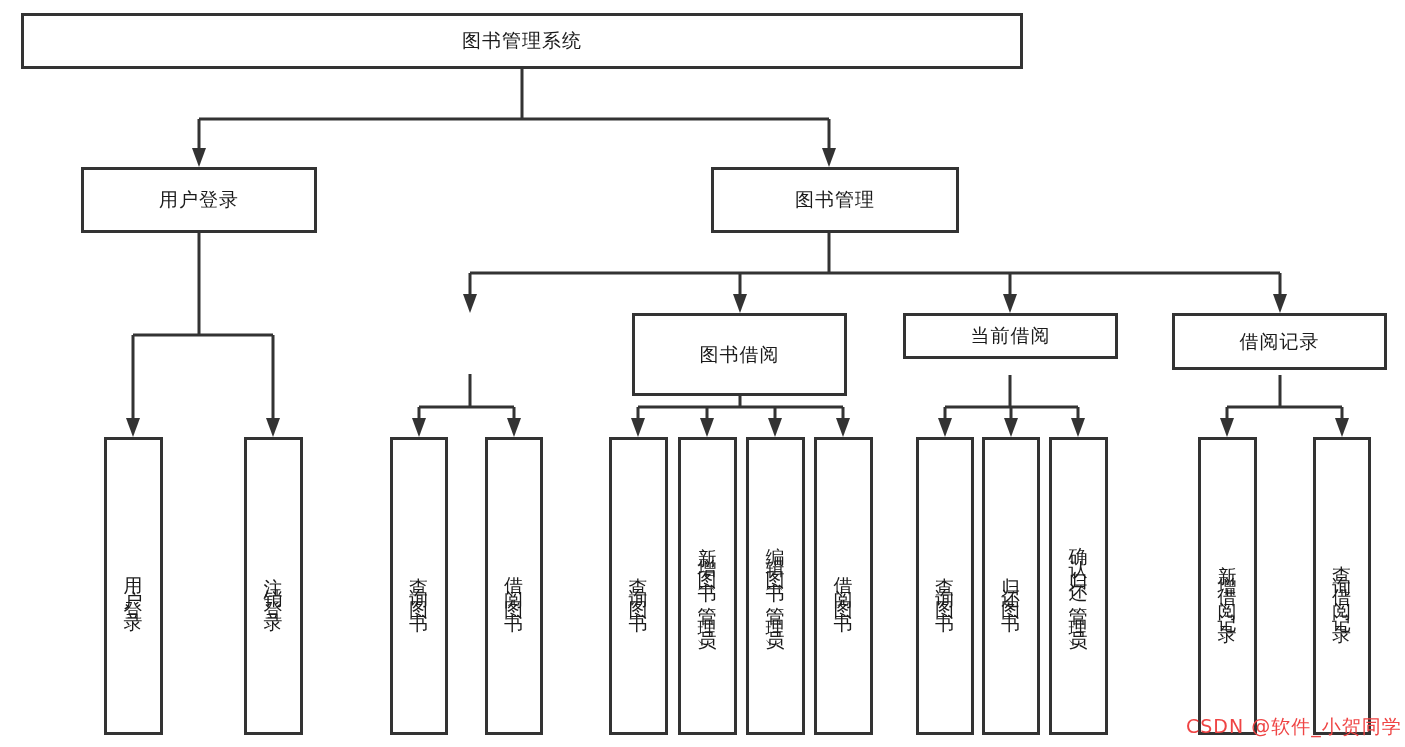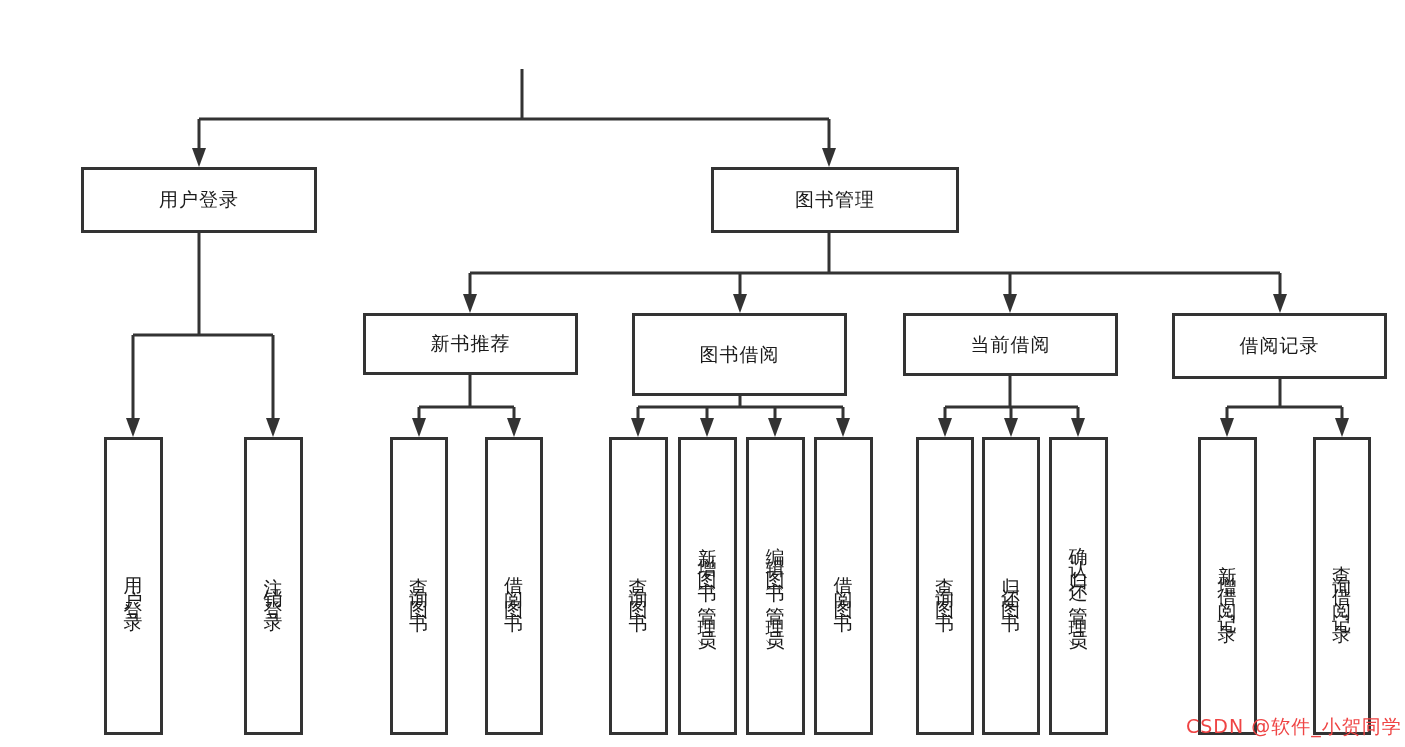"图书管理系统" div.node { html: none -> <div> <span>图书管理系统</span> </div> }
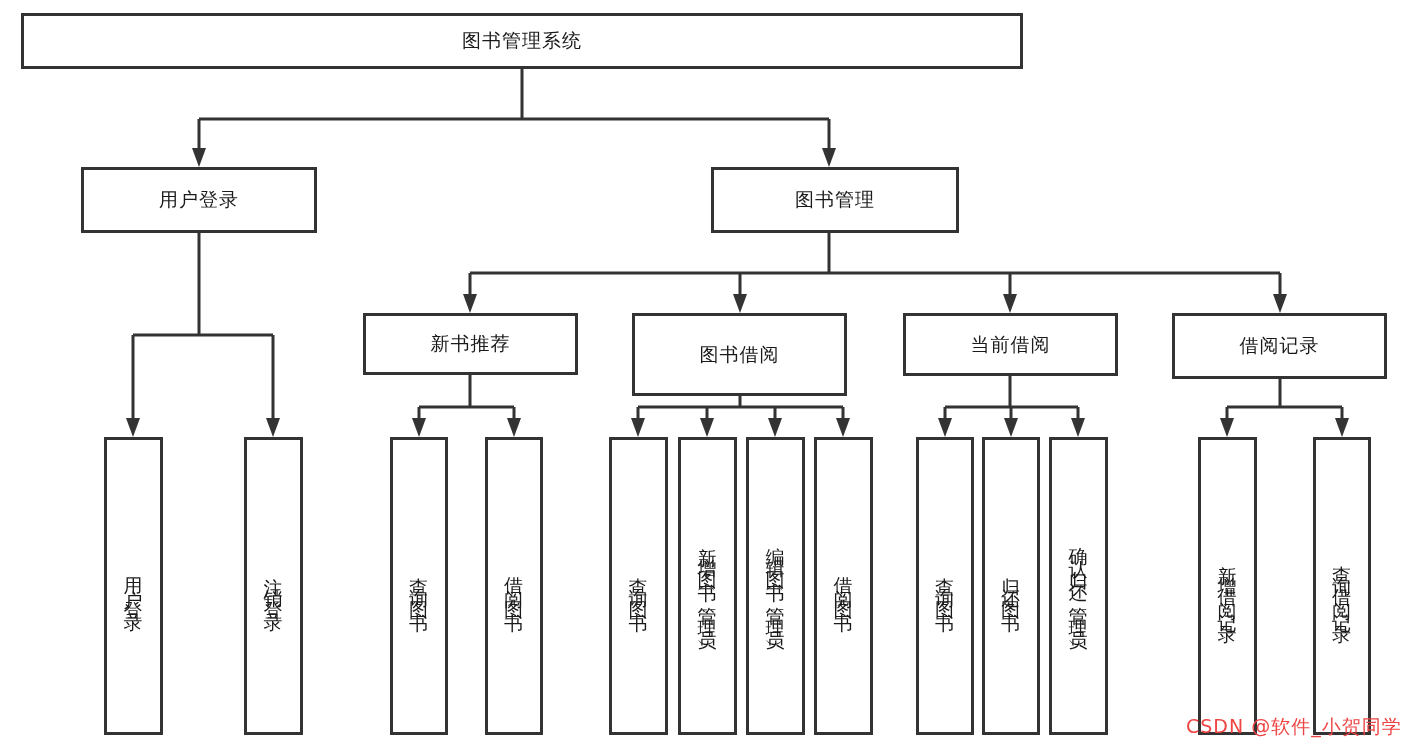"新书推荐" div.node { html: <div> <span>新书推荐</span> </div> -> none }
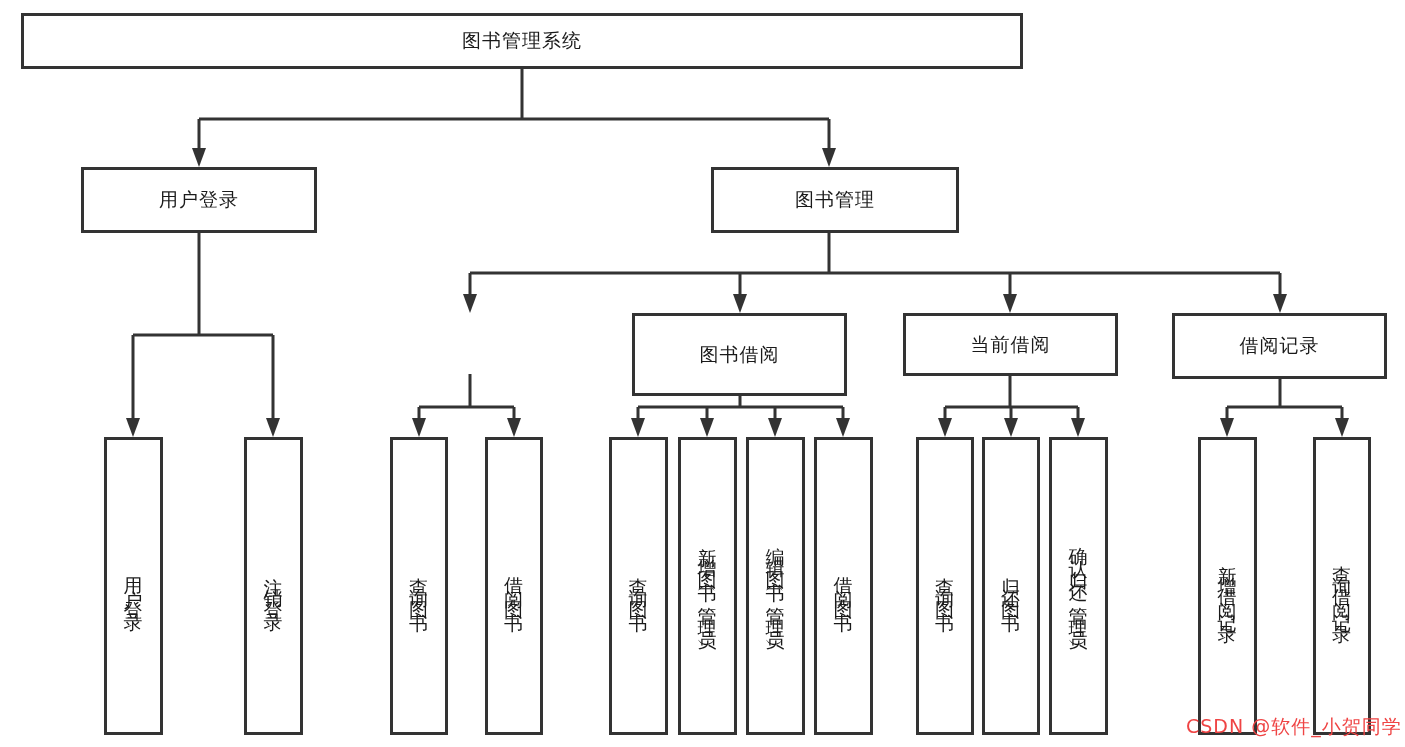"当前借阅" div.node { height: 63px -> 46px }
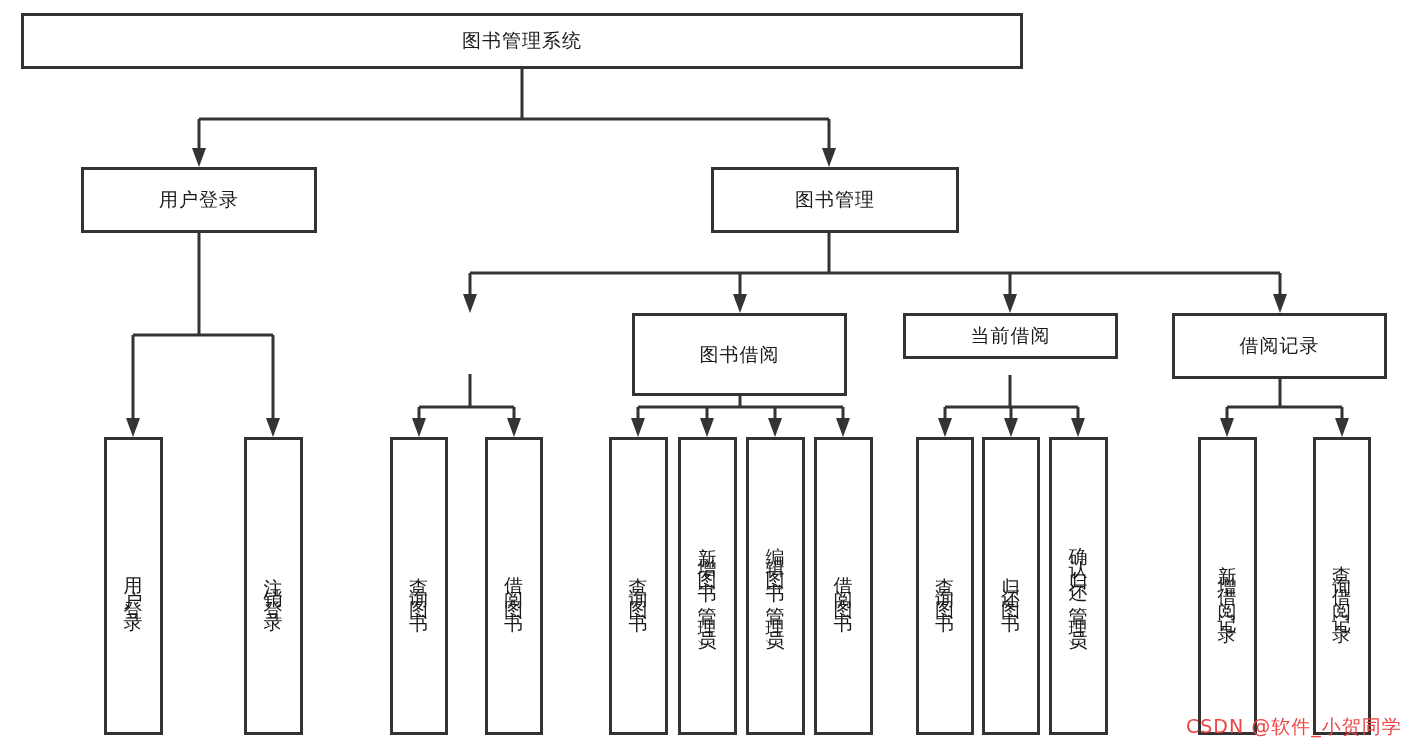"借阅记录" div.node { height: 66px -> 57px }
